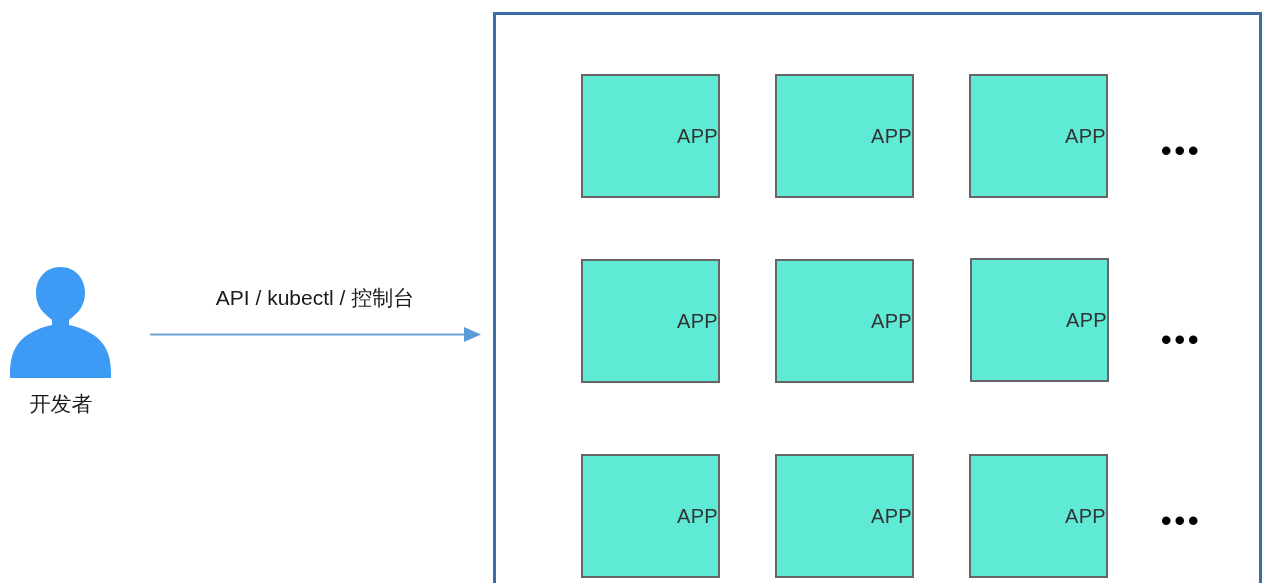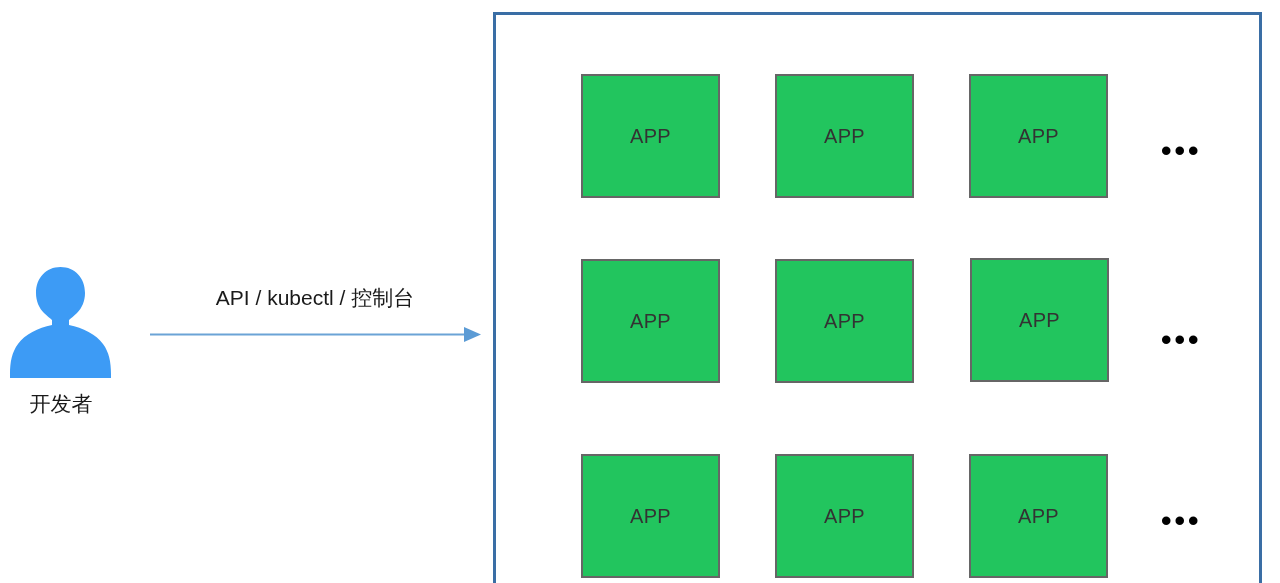"APP" .app-box { background: #22c55e -> #5eead4; justify-content: center -> flex-end }
